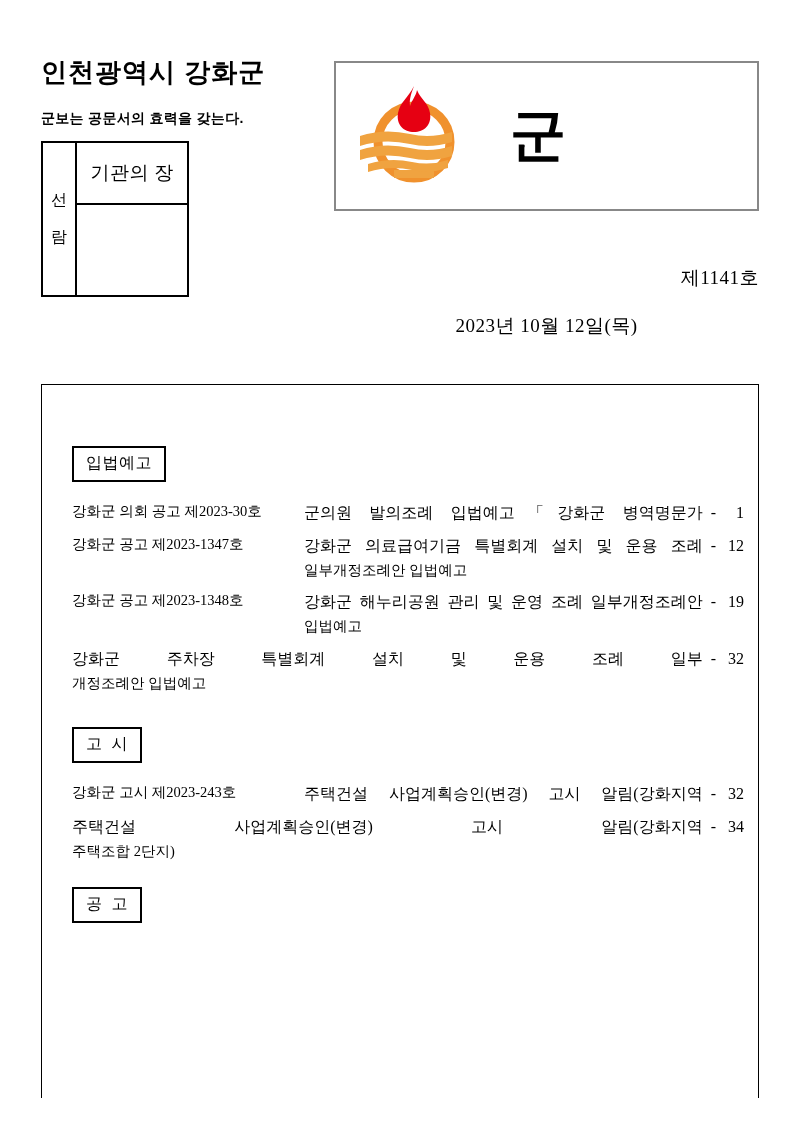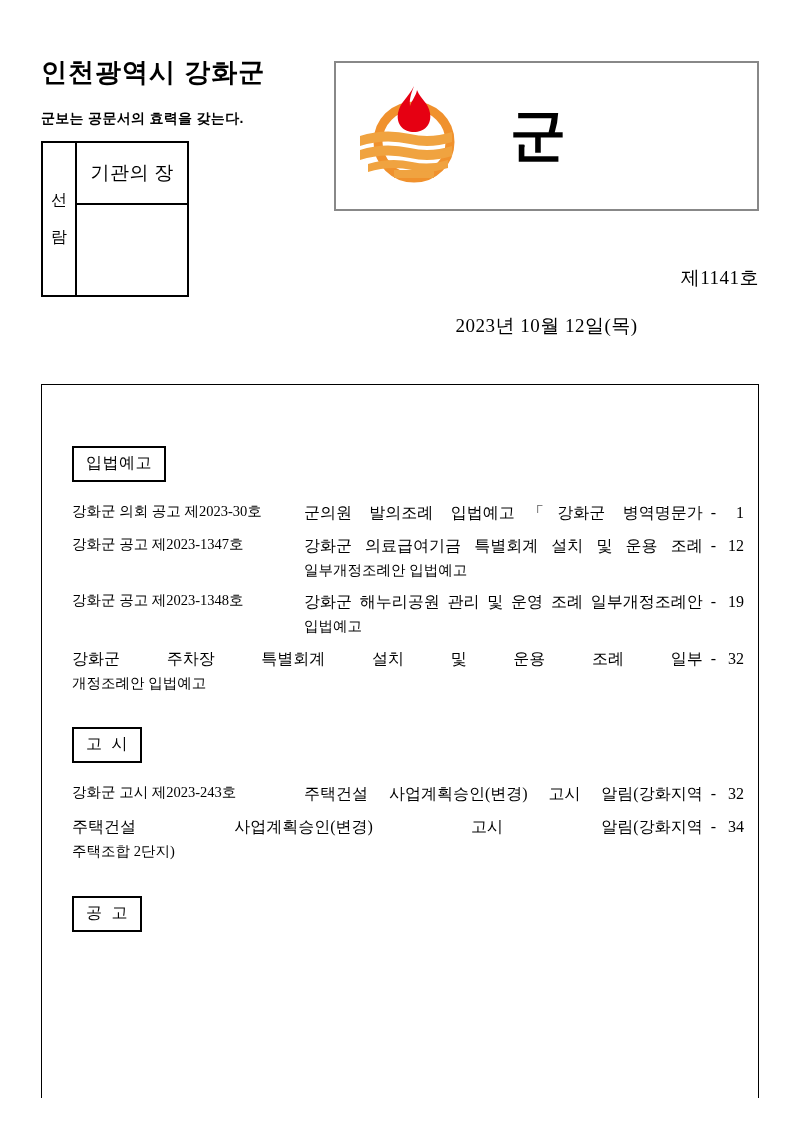"공 고" #section-gonggo { margin-top: 33px -> 24px }
